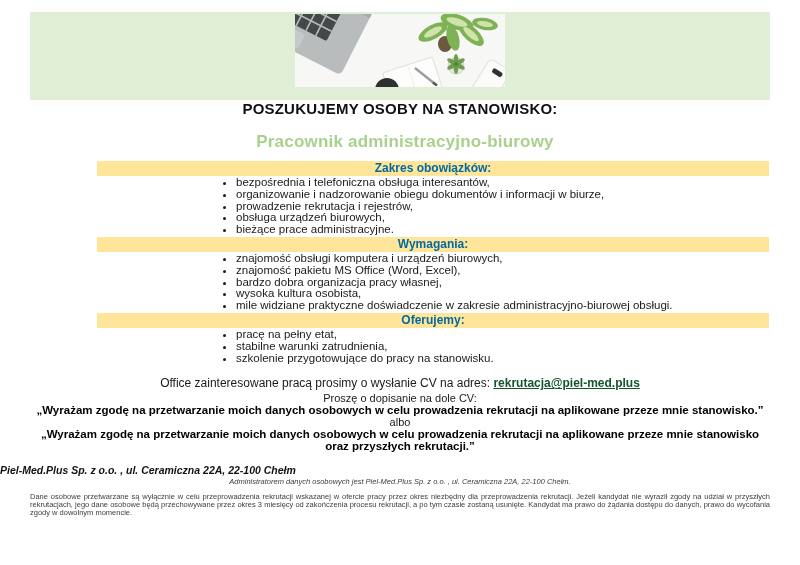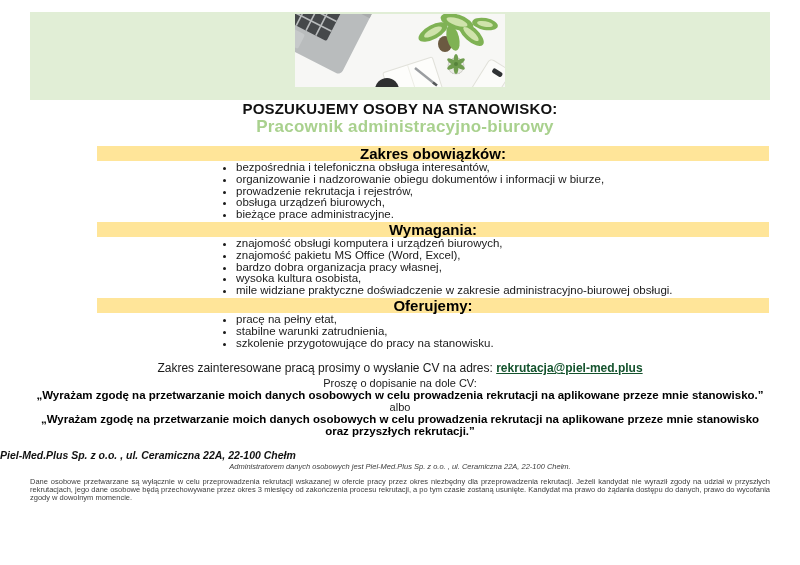"Pracownik administracyjno-biurowy" .position { margin-top: none -> 15px }
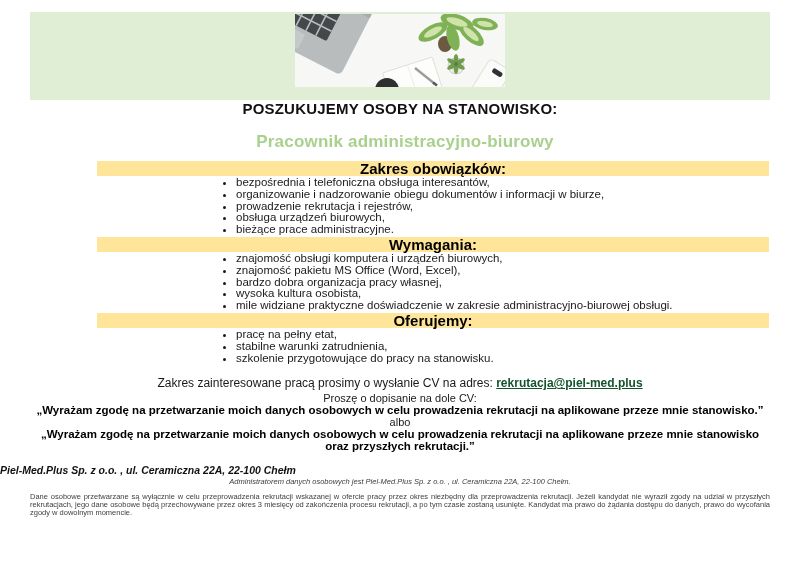"Zakres obowiązków:" .sec-heading { color: #000000 -> #0369a1; font-size: 15px -> 12px }
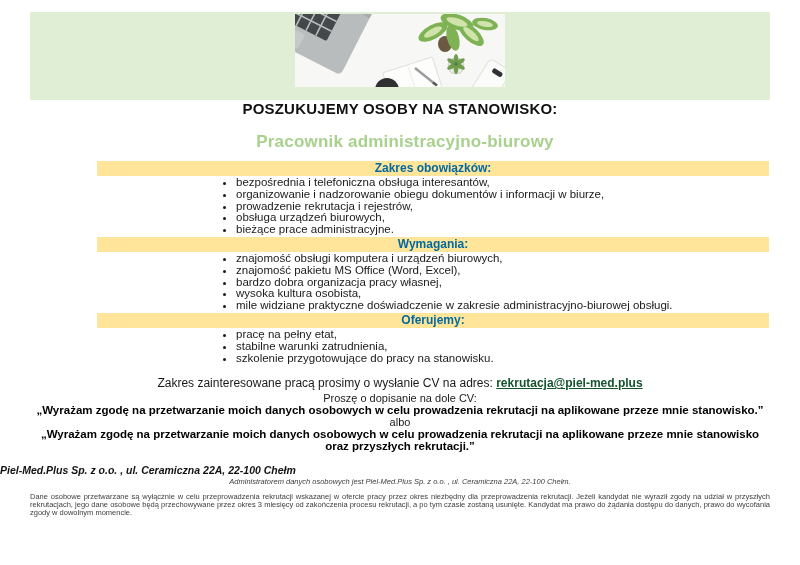"Zakres zainteresowane pracą prosimy o" span { text: Zakres -> Office }
